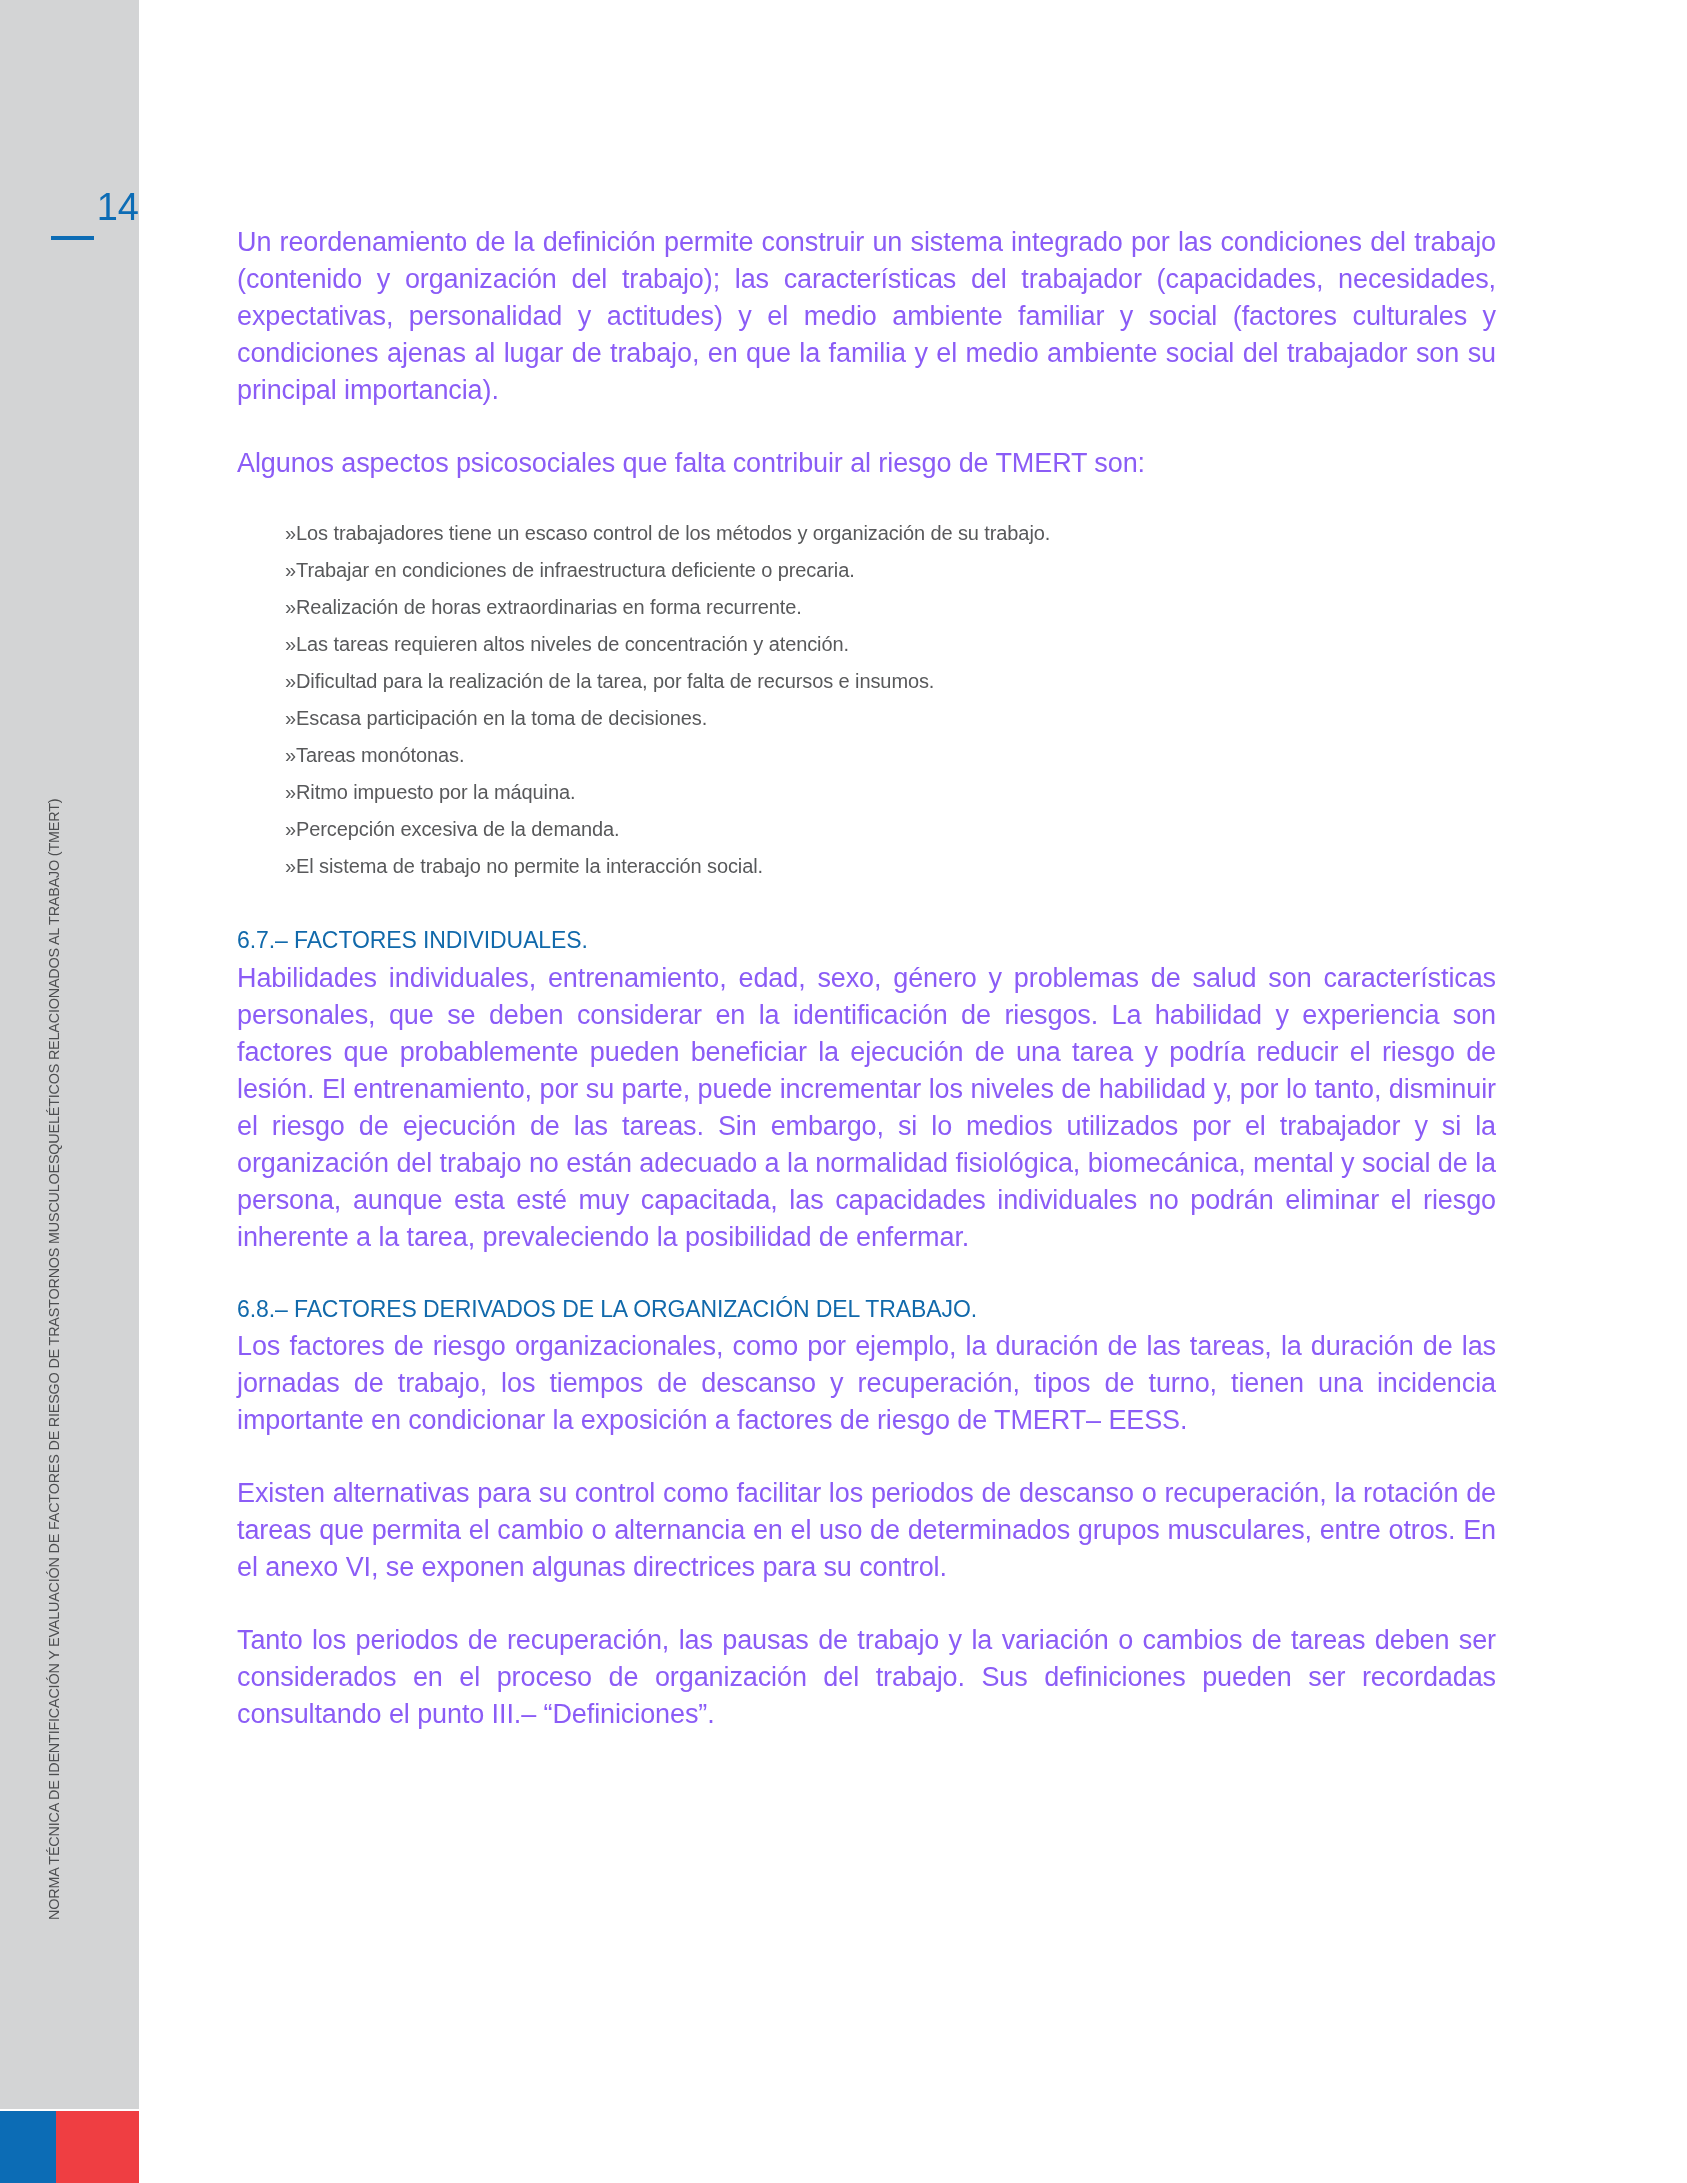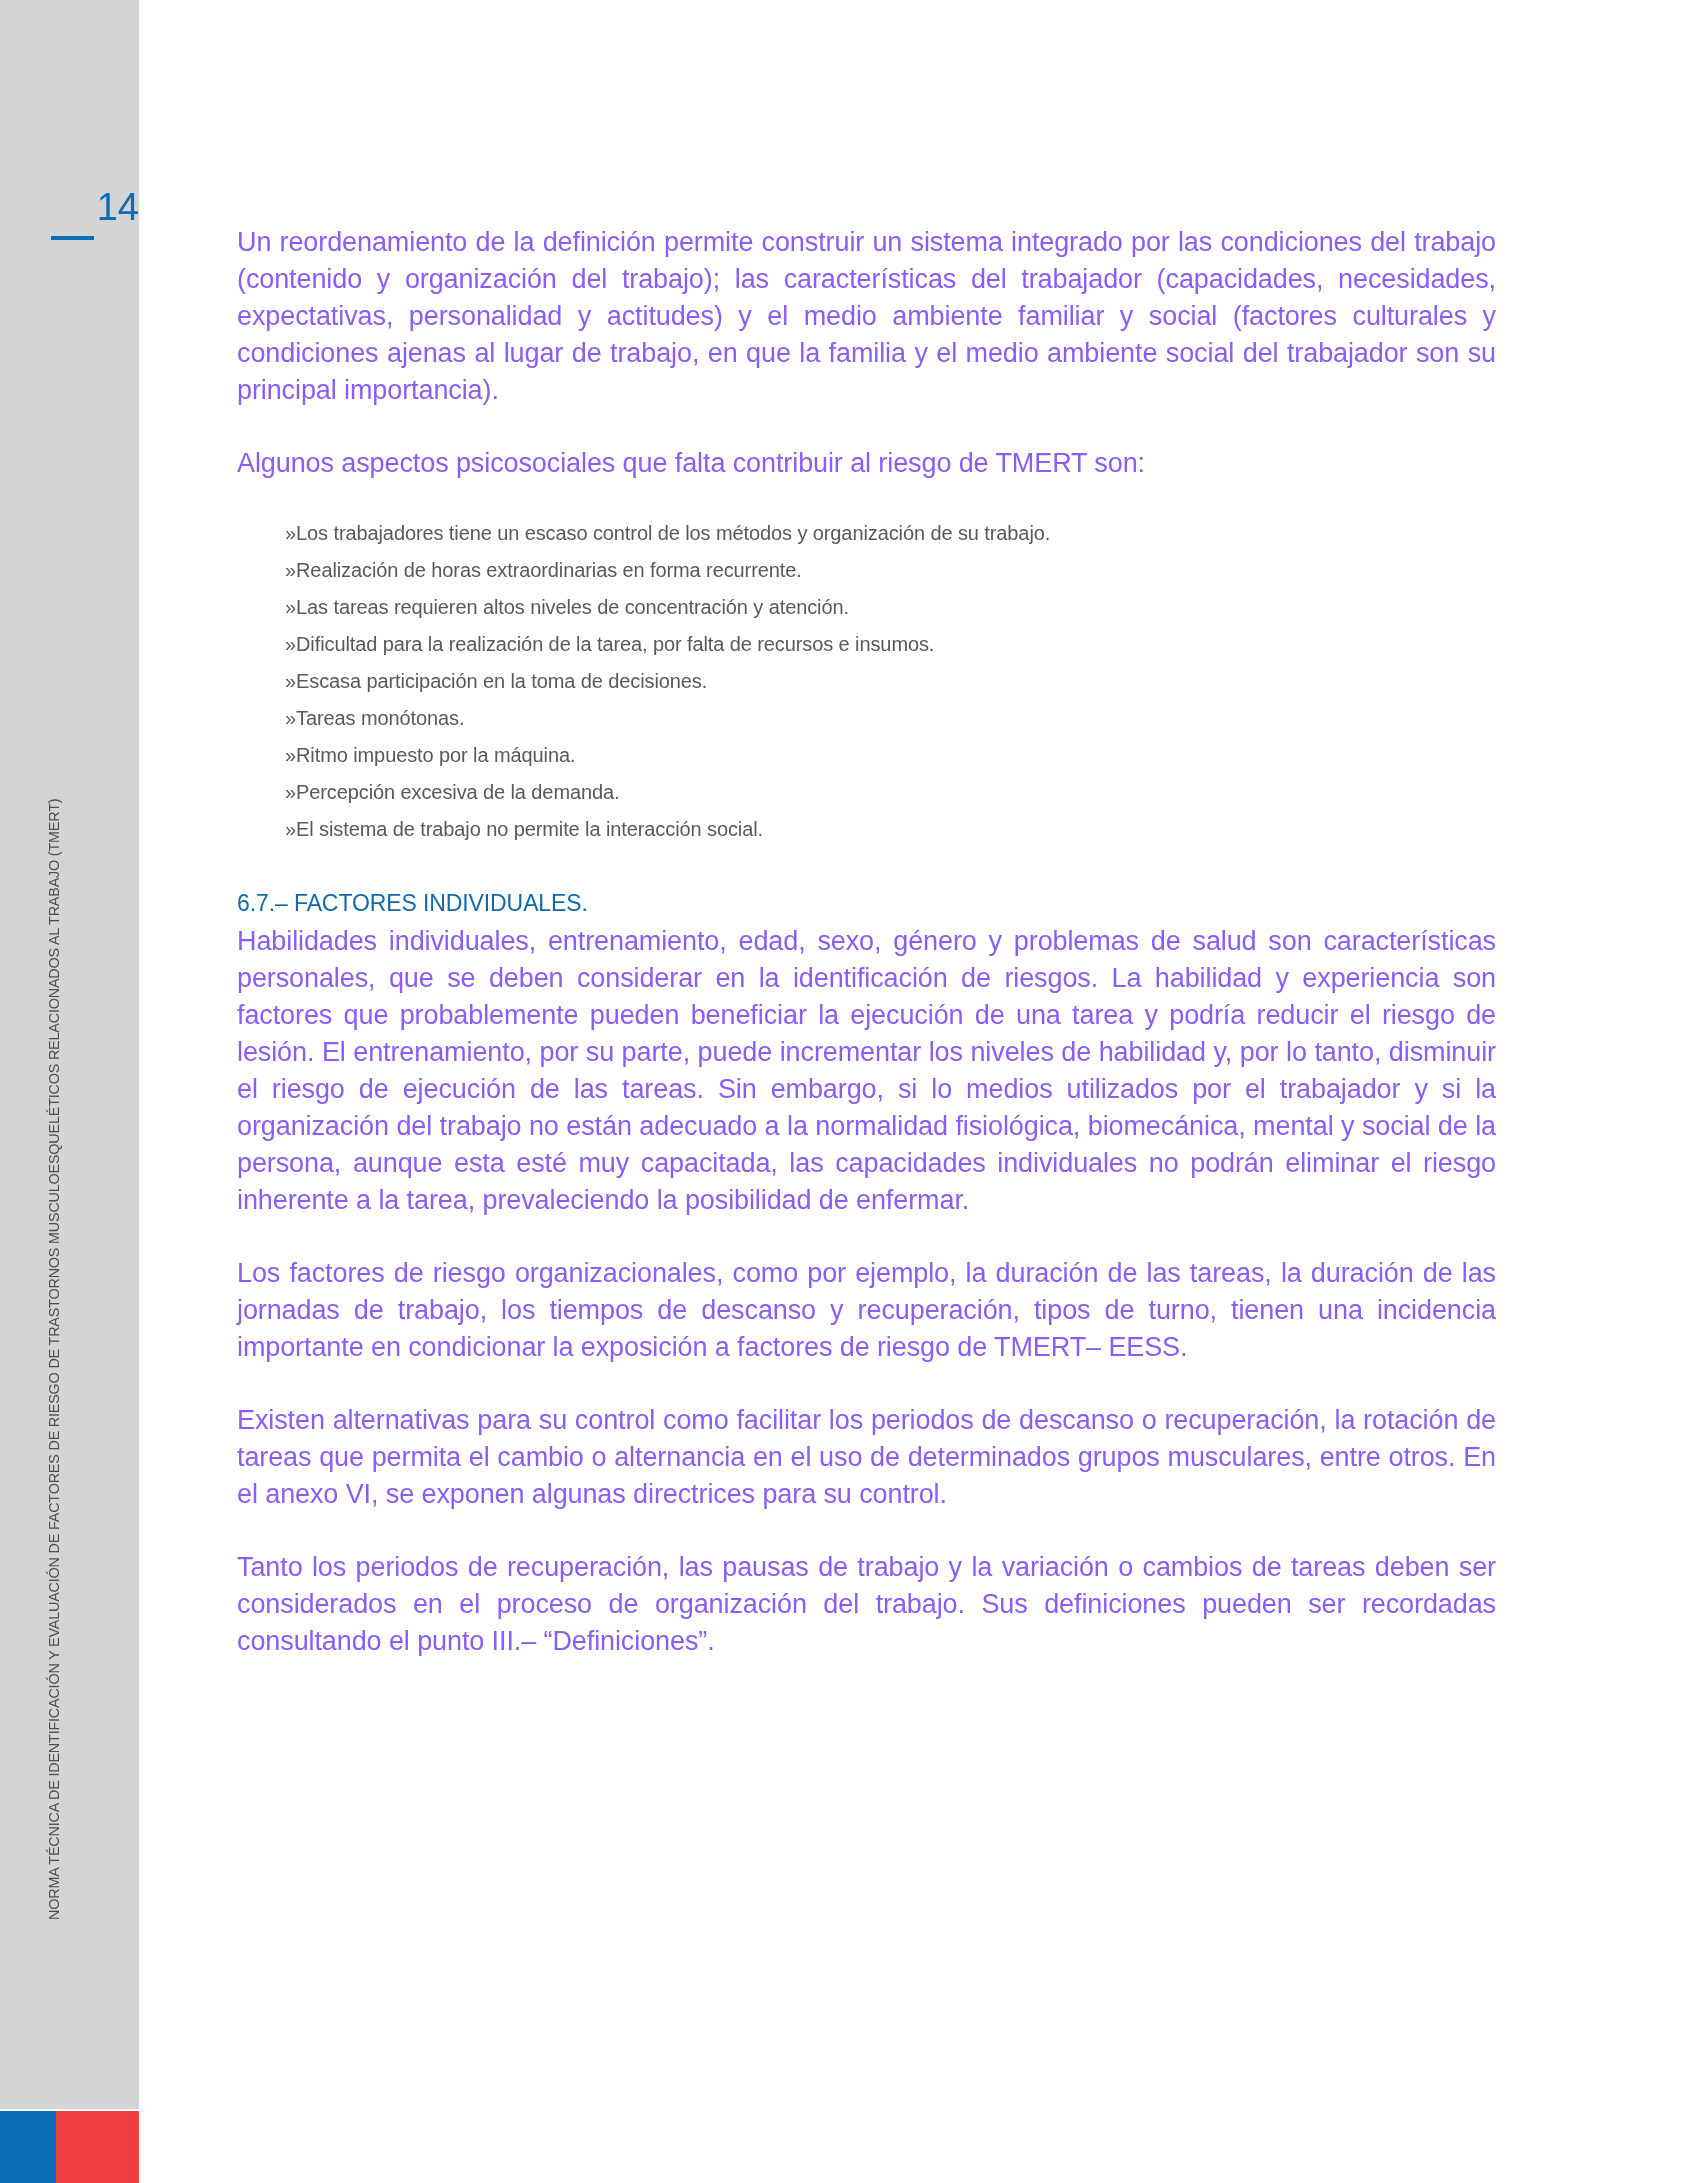"»Trabajar en condiciones de" li { html: none -> <li><span>»</span><span>Trabajar en condiciones de infraestructura deficiente o precaria.</span></li> }
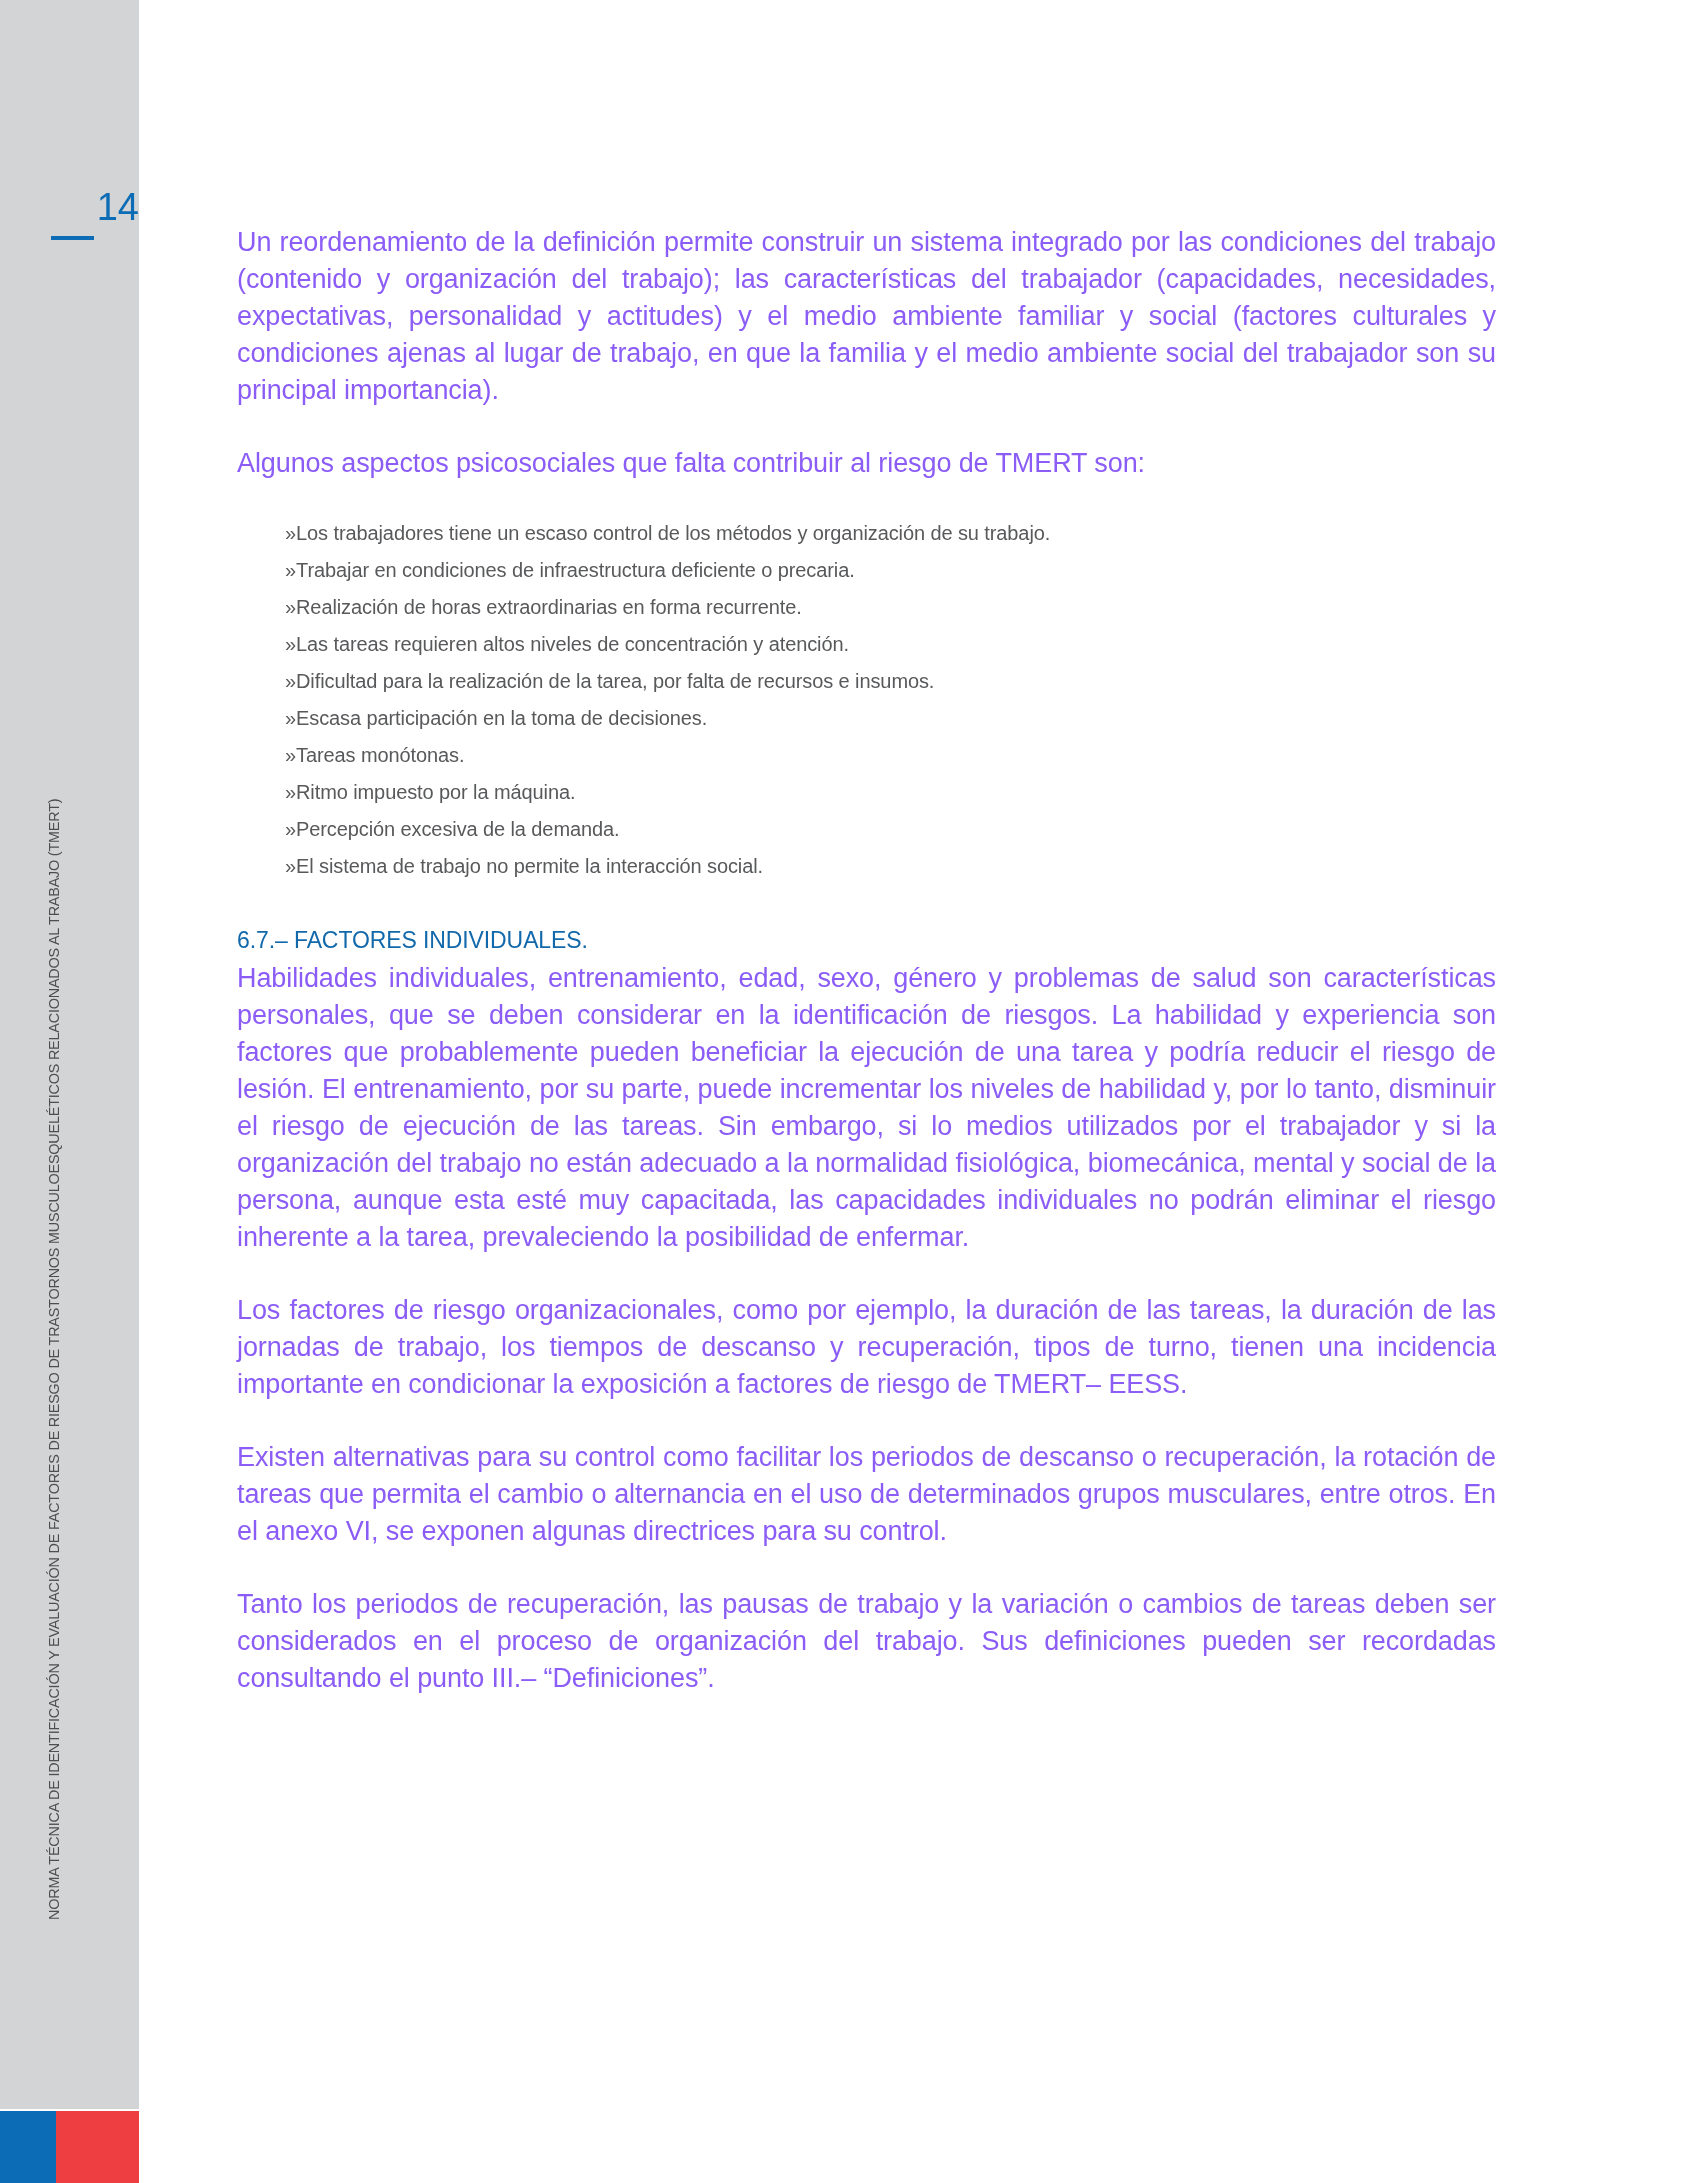"6.8.– FACTORES DERIVADOS DE LA" h2.section-heading { html: none -> <h2>6.8.– FACTORES DERIVADOS DE LA ORGANIZACIÓN DEL TRABAJO.</h2> }
